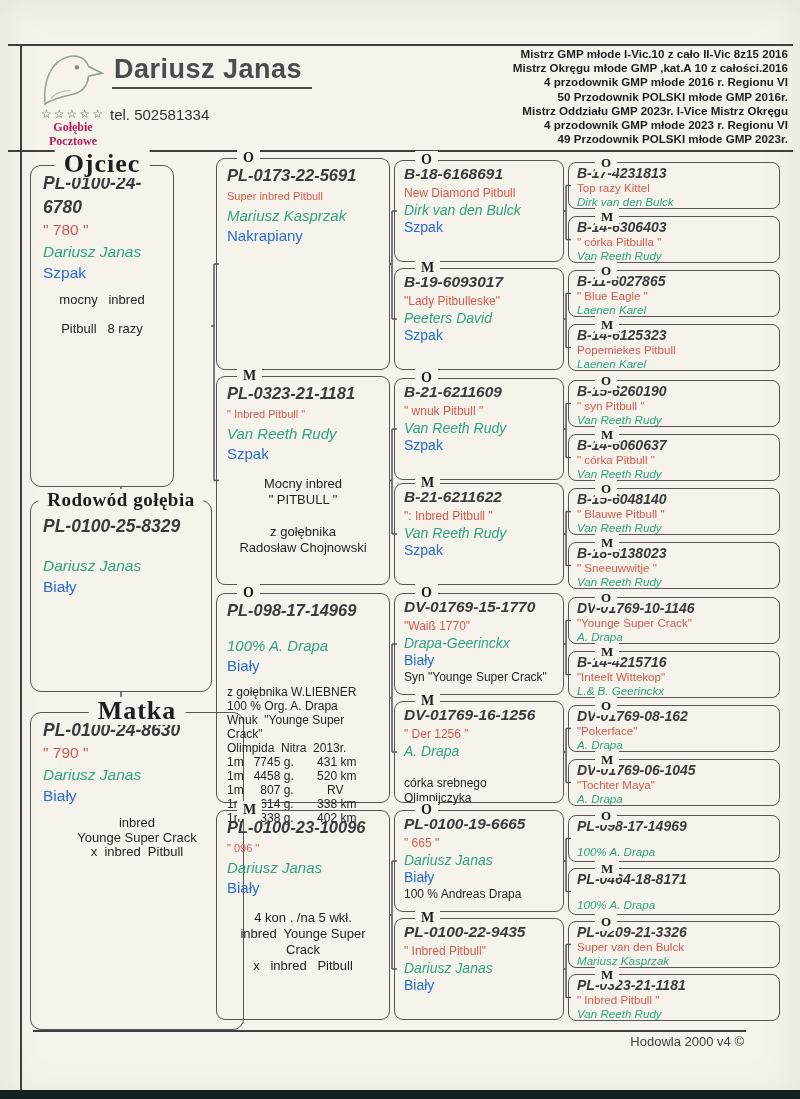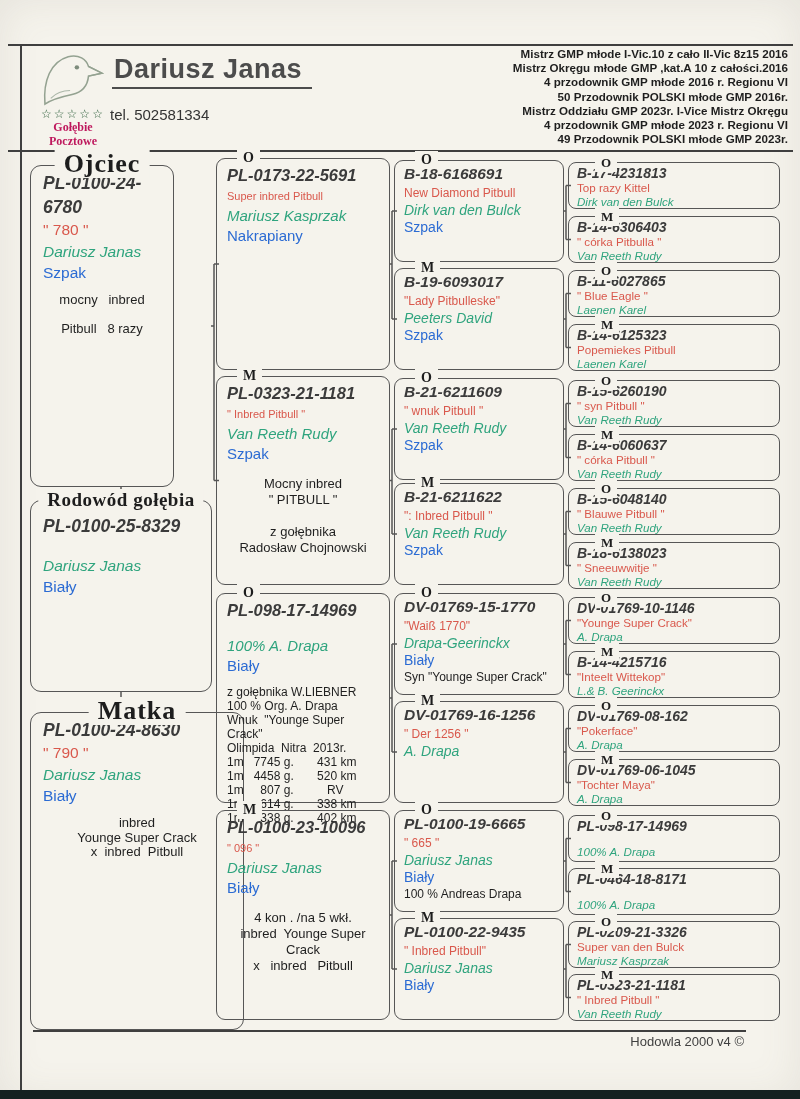"córka srebnego Olimpijczyka" div.notes { html: none -> <div>córka srebnego Olimpijczyka</div> }
